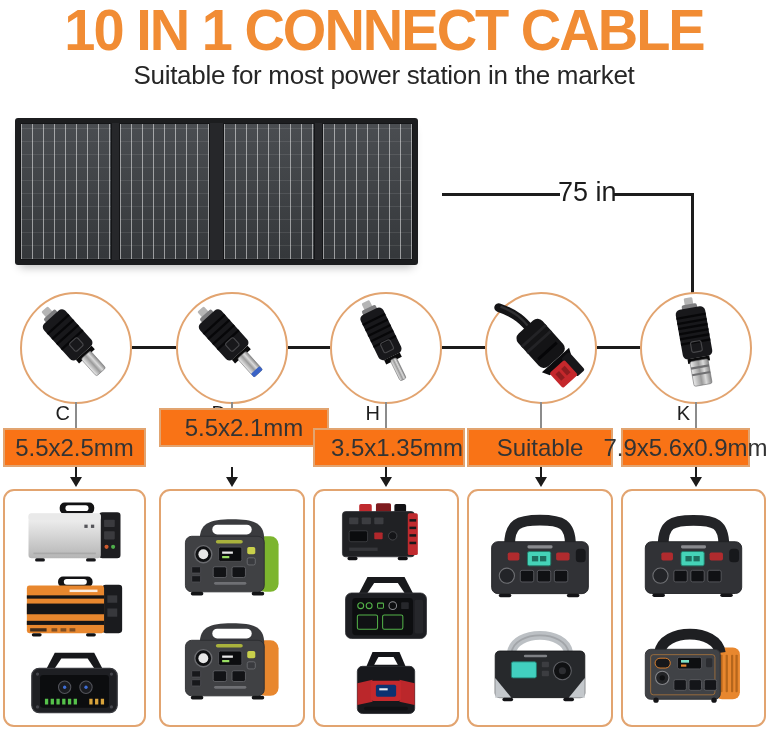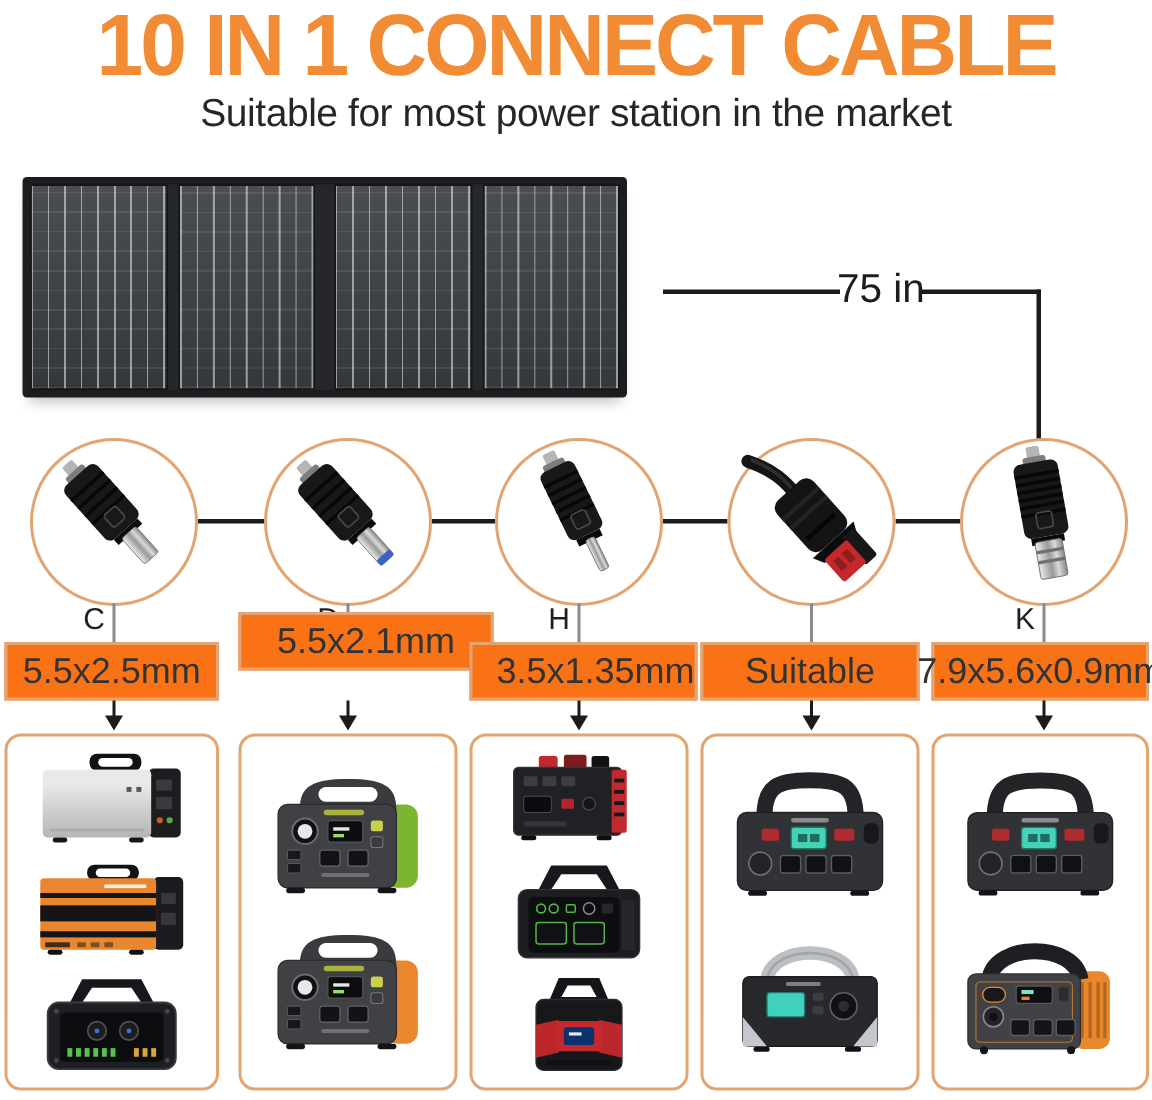"7.9x5.6x0.9mm" div.abs { width: 145px -> 129px }
